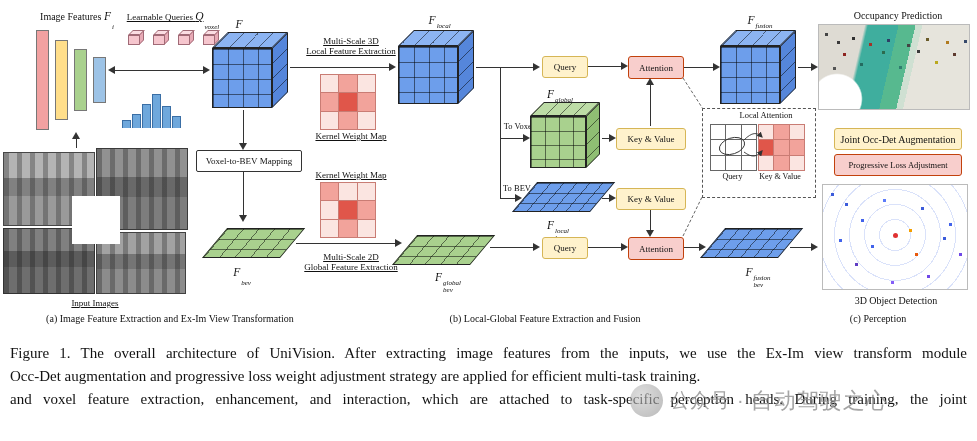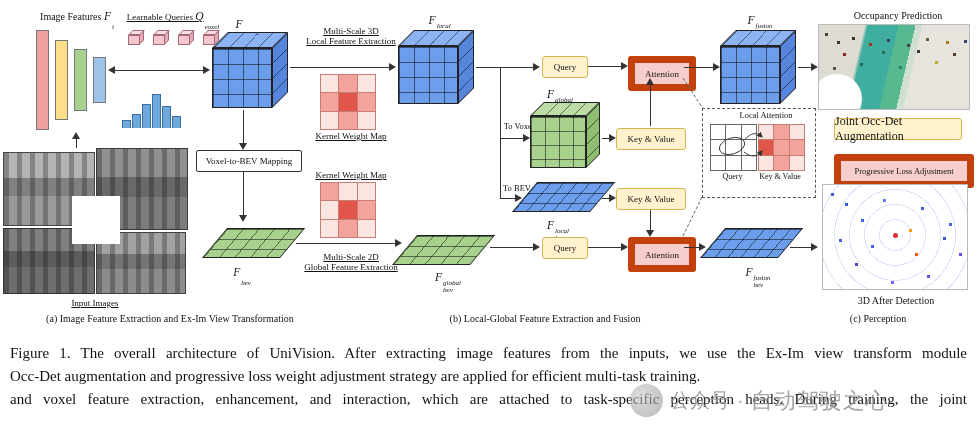"Multi-Scale 3D" div.lbl { top: 26px -> 36px }
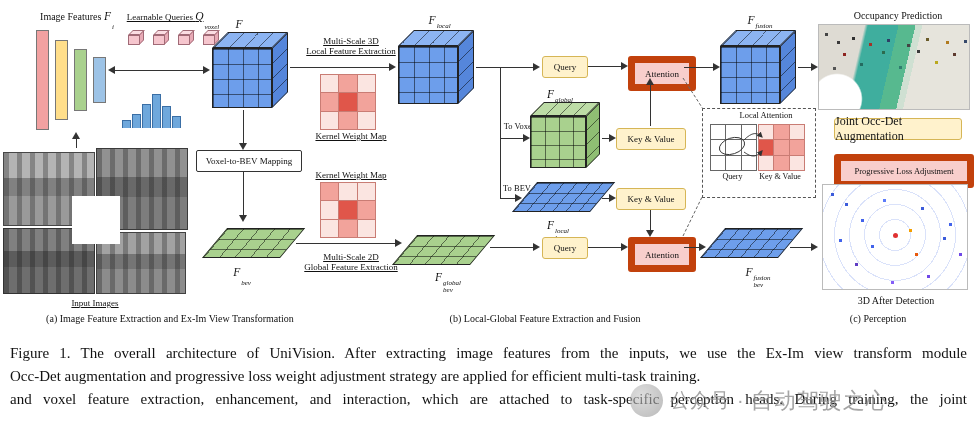"Attention" .rbox { border: 7px solid #c2410c -> 1px solid #c2410c }
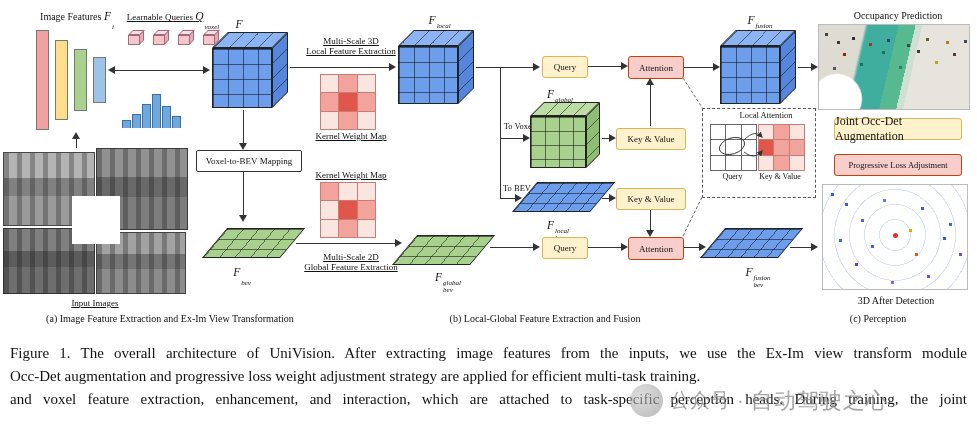"Joint Occ-Det Augmentation" div.bx { font-size: 12px -> 10px; top: 118px -> 128px }
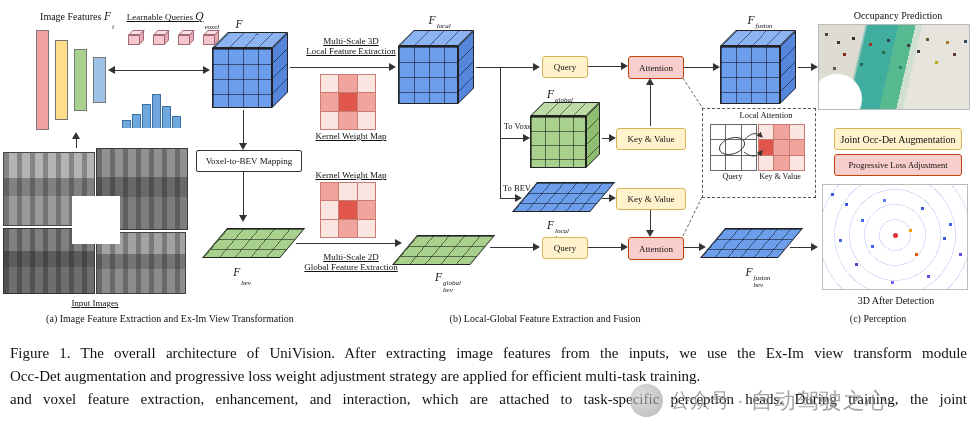"3D After Detection" div.lbl { text: After -> Object }
